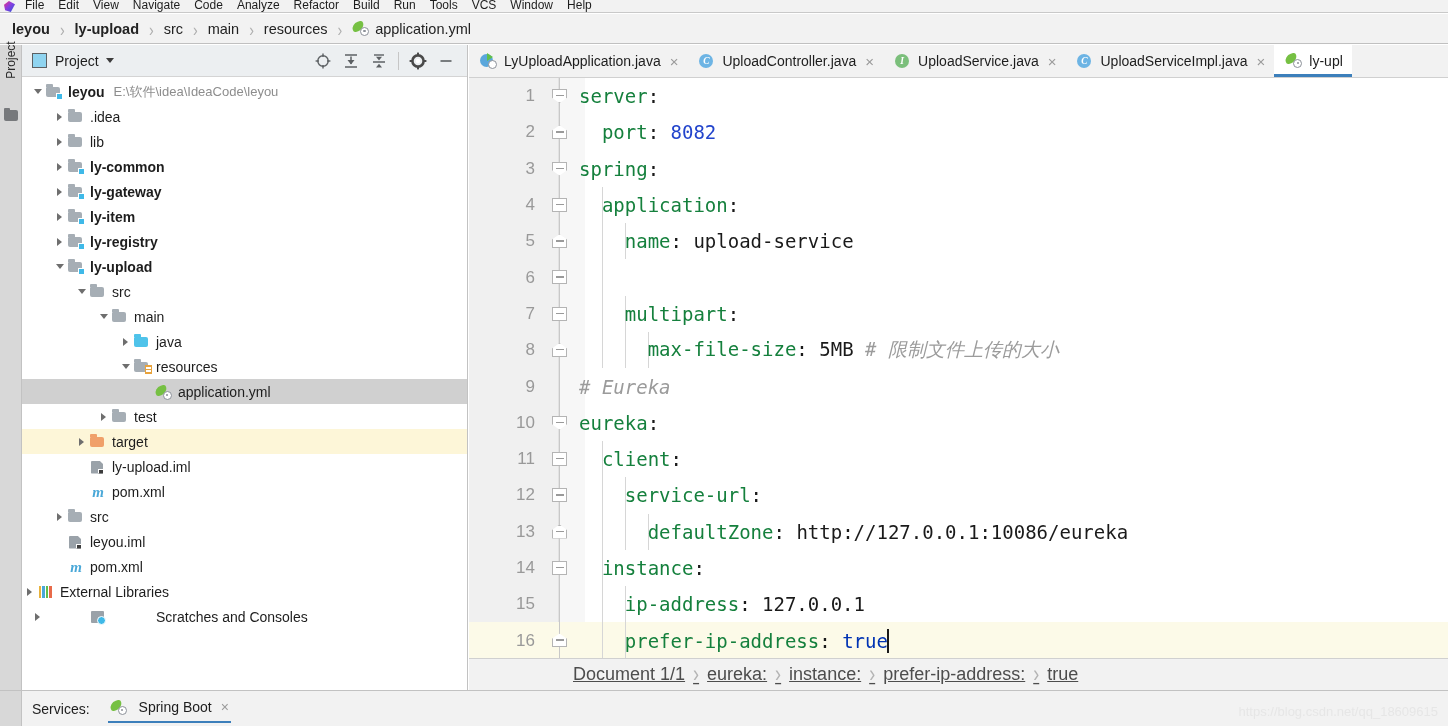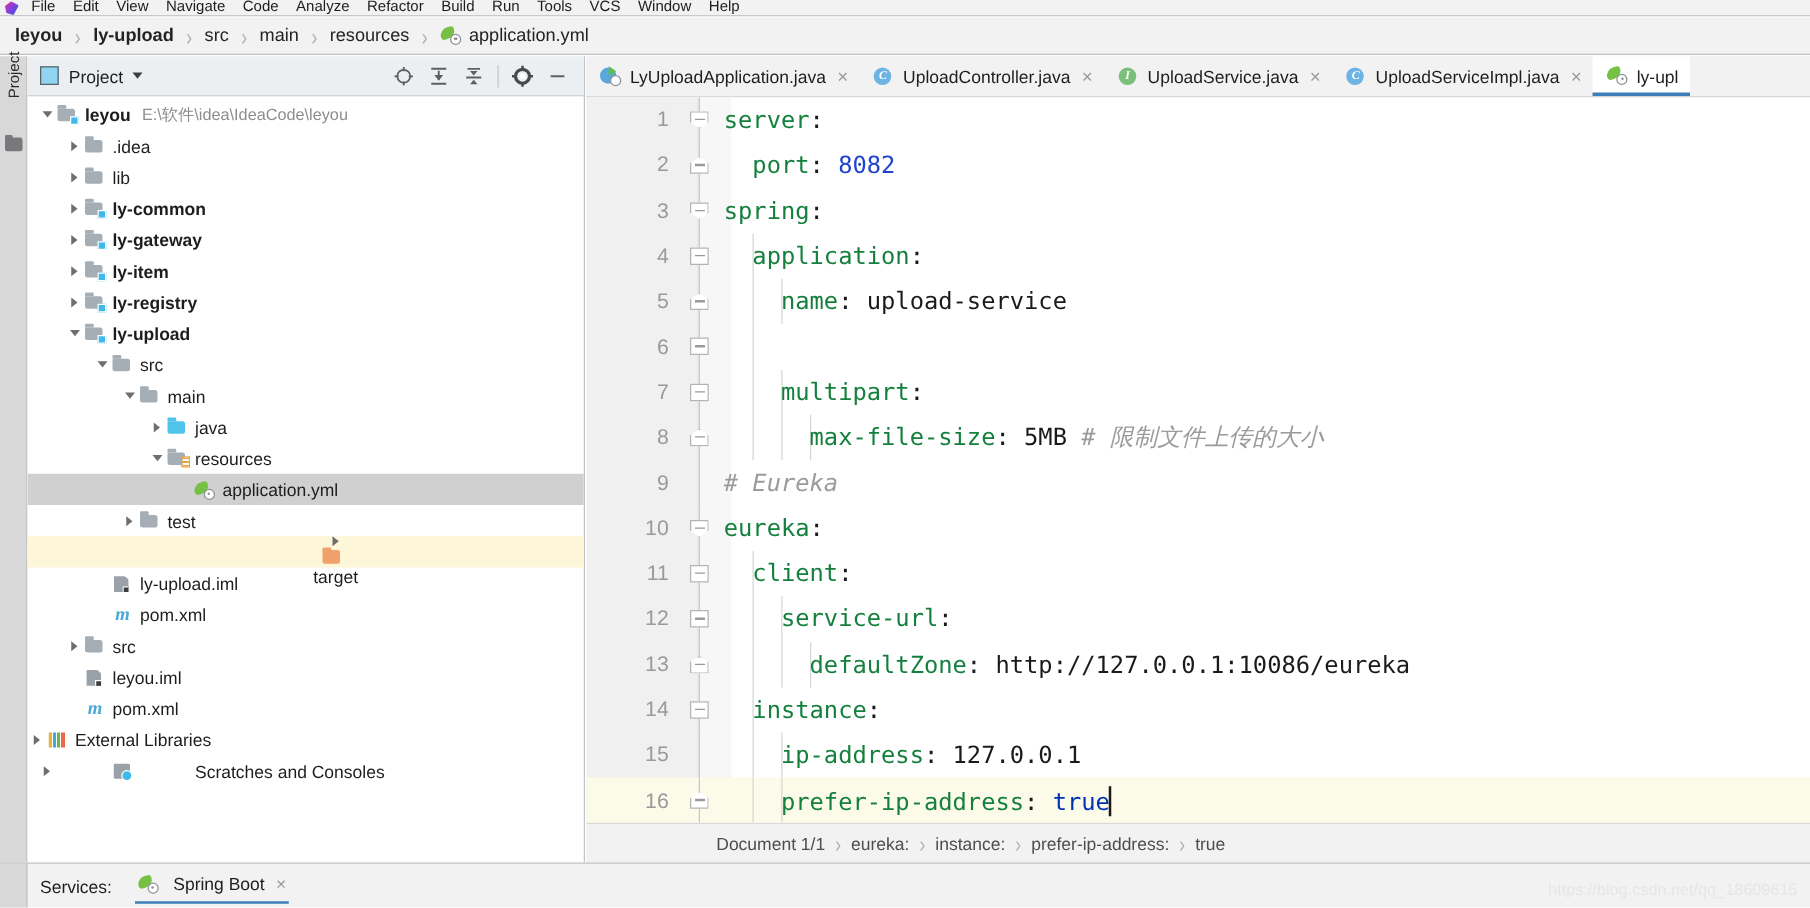"target" .trow.highlight { flex-direction: column -> none }
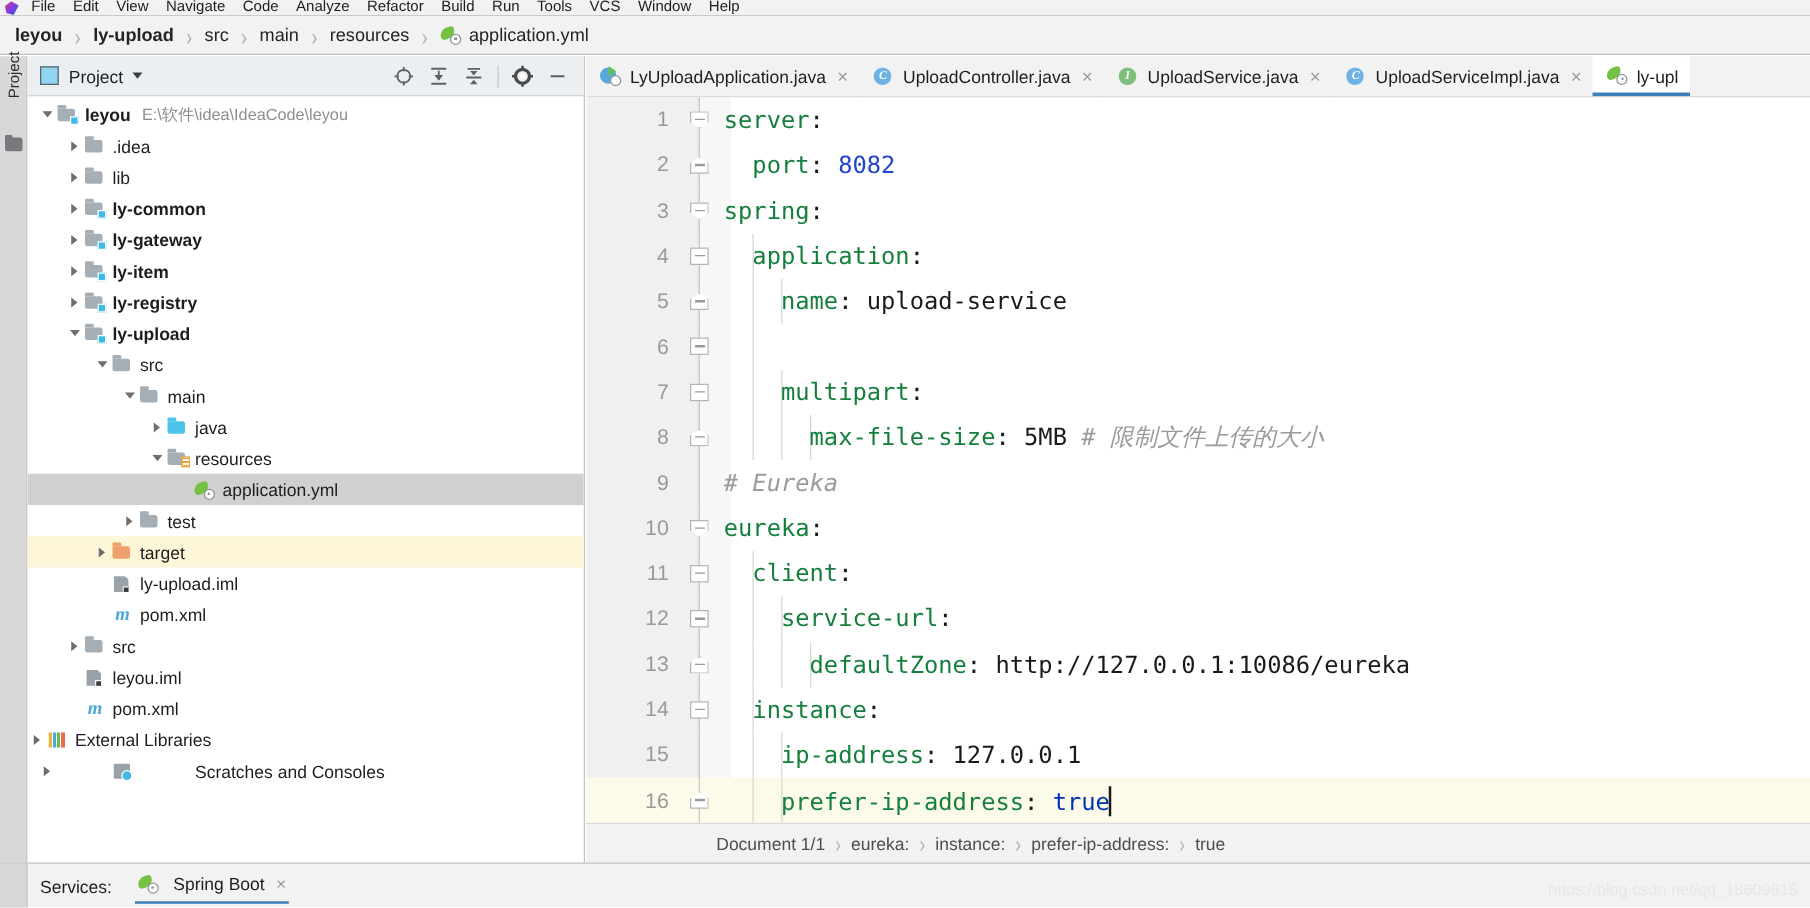"Document 1/1" .ed-crumb { font-size: 14px -> 18px; text-decoration: none -> underline }
